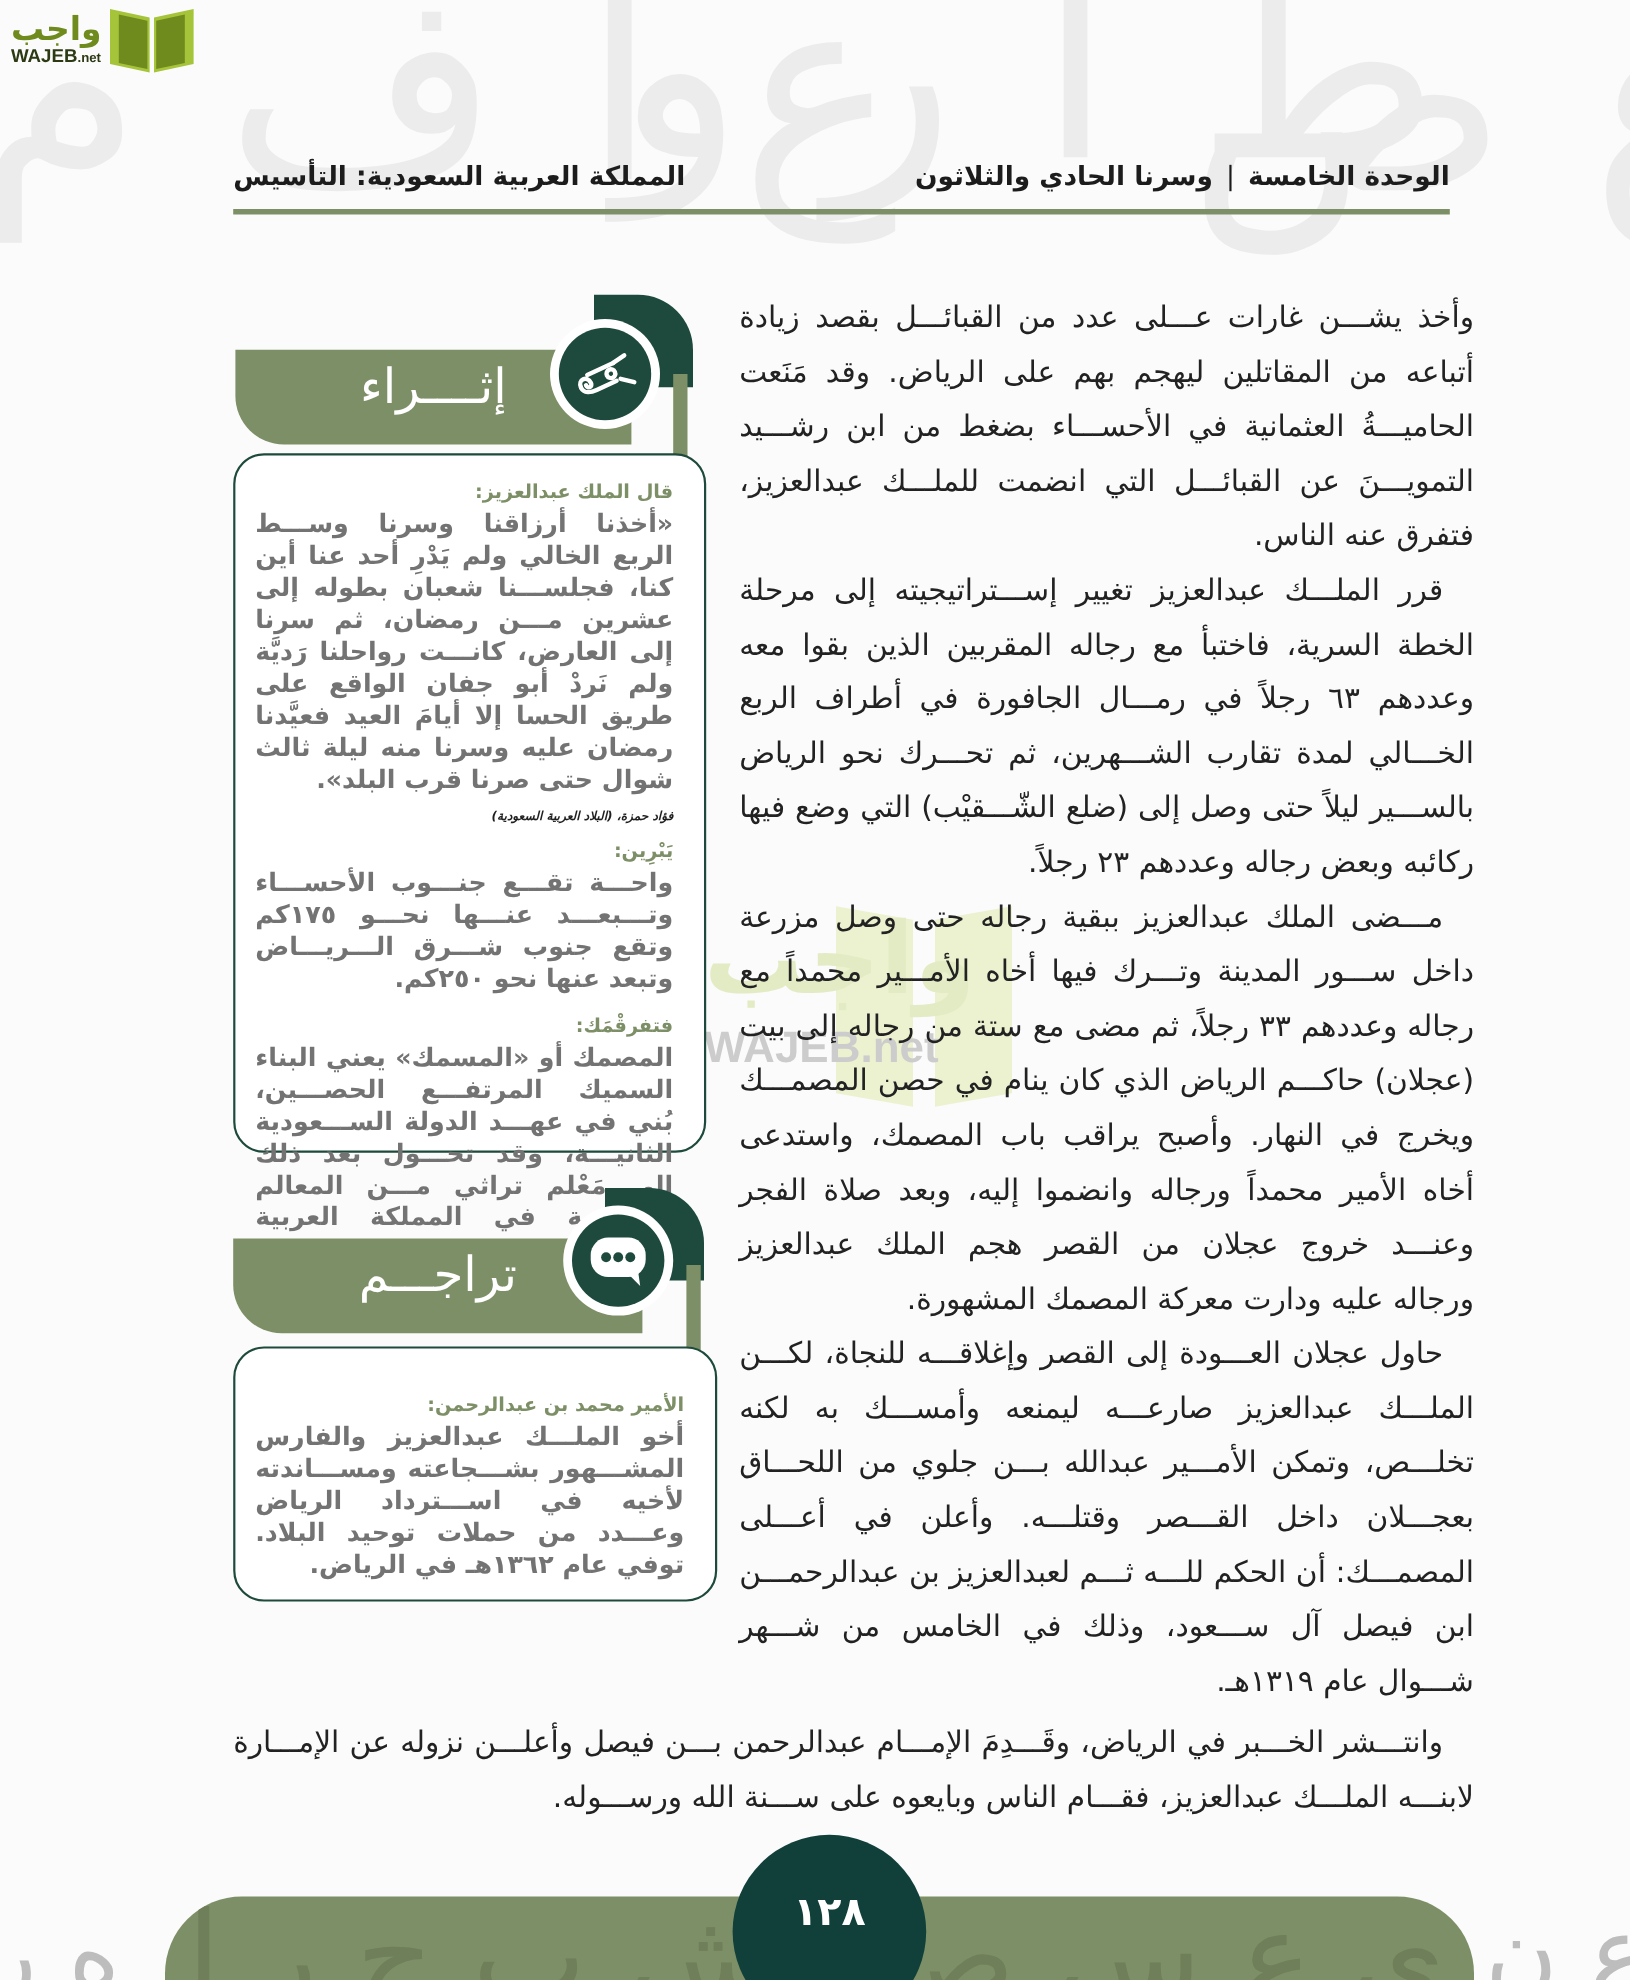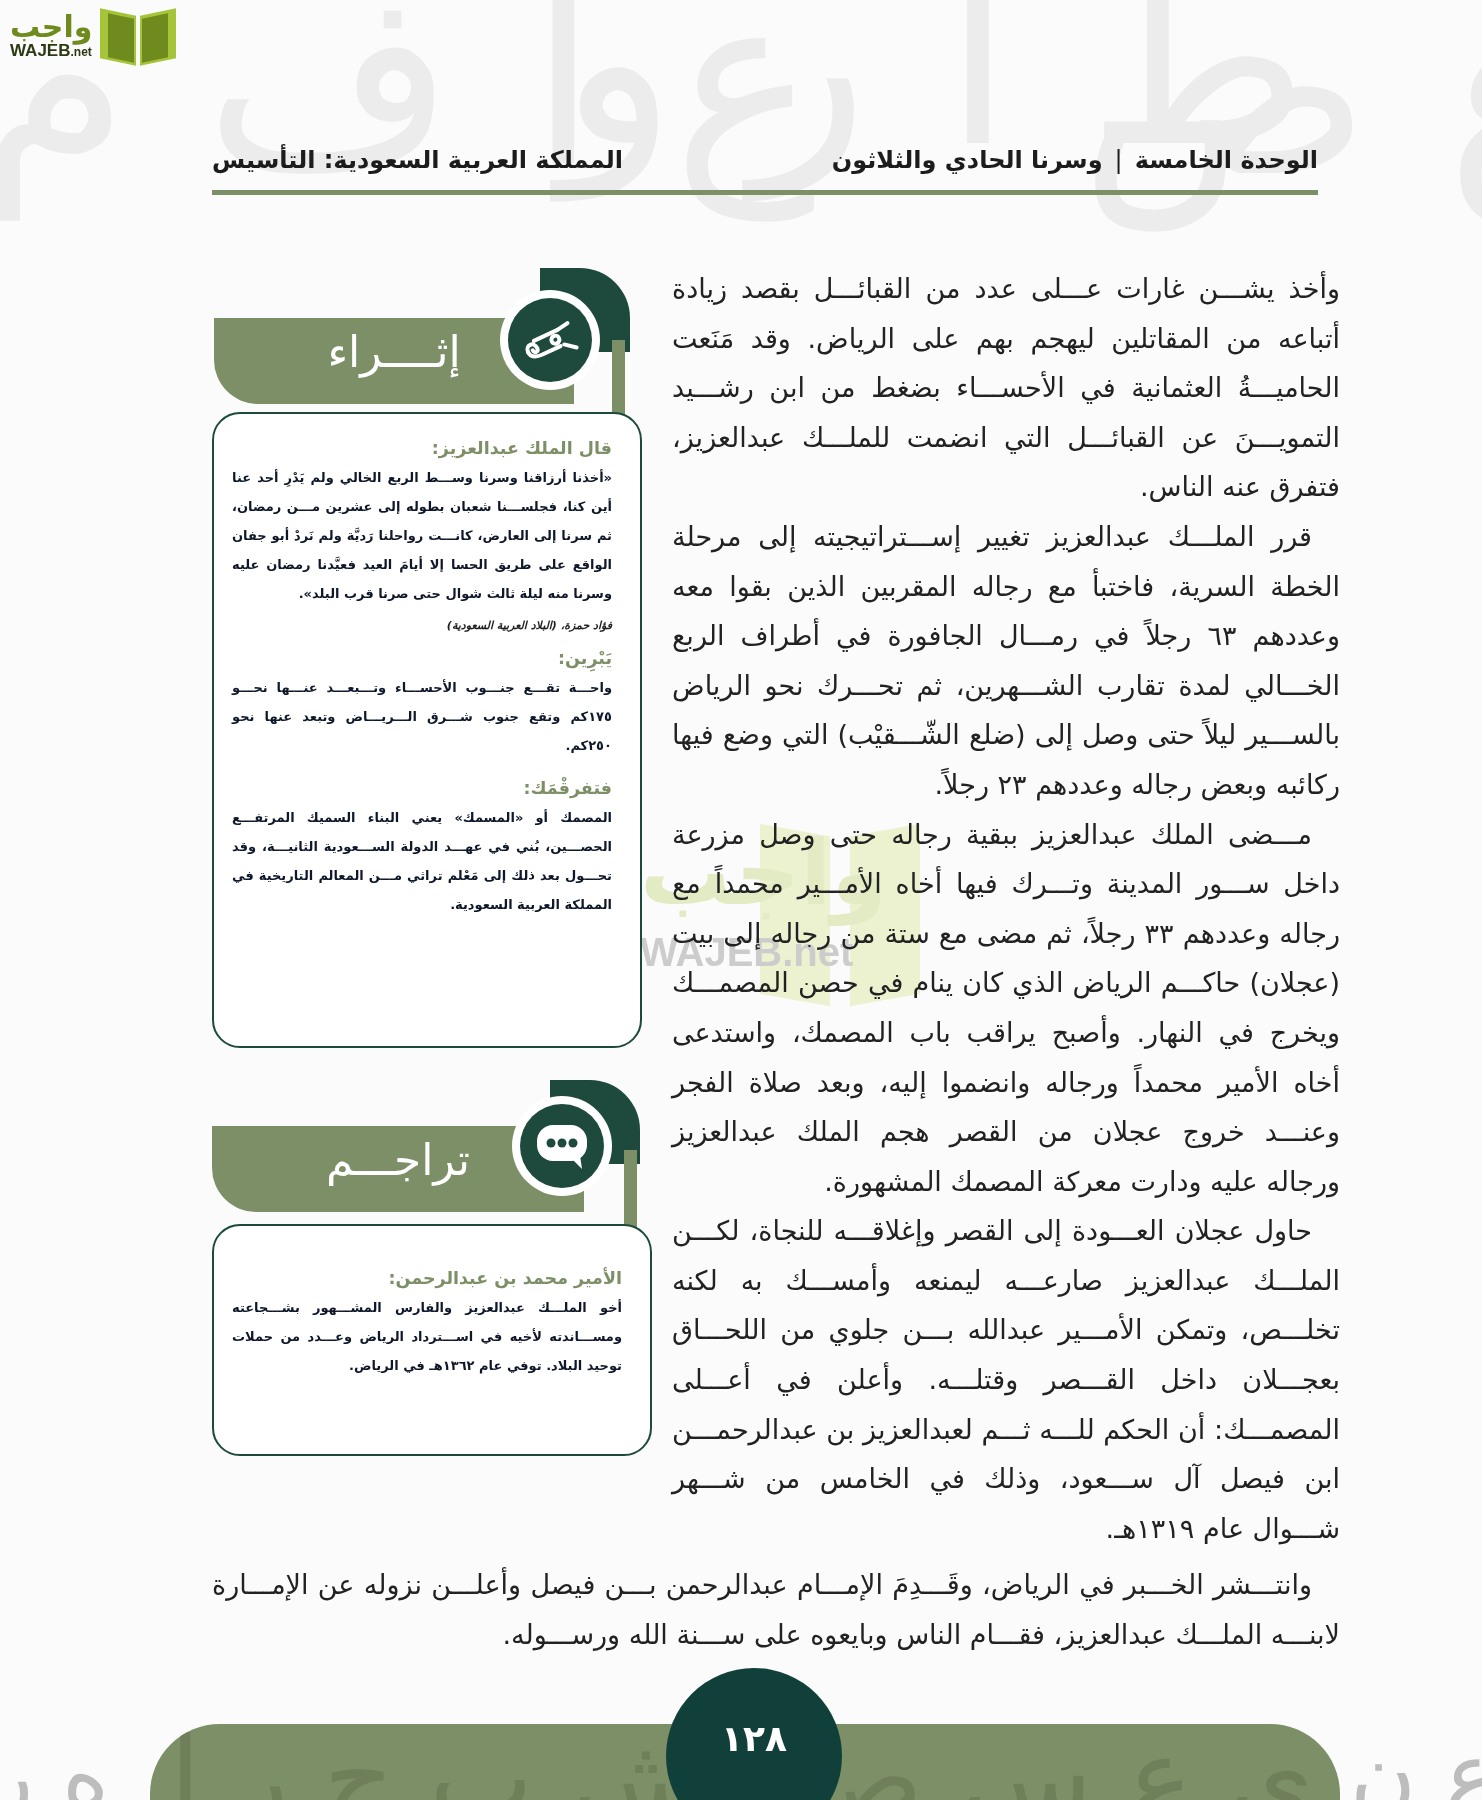"«أخذنا أرزاقنا وسرنا وســـط الربع" .info-box .body { color: #0f172a -> #737373; font-size: 13px -> 23px }
